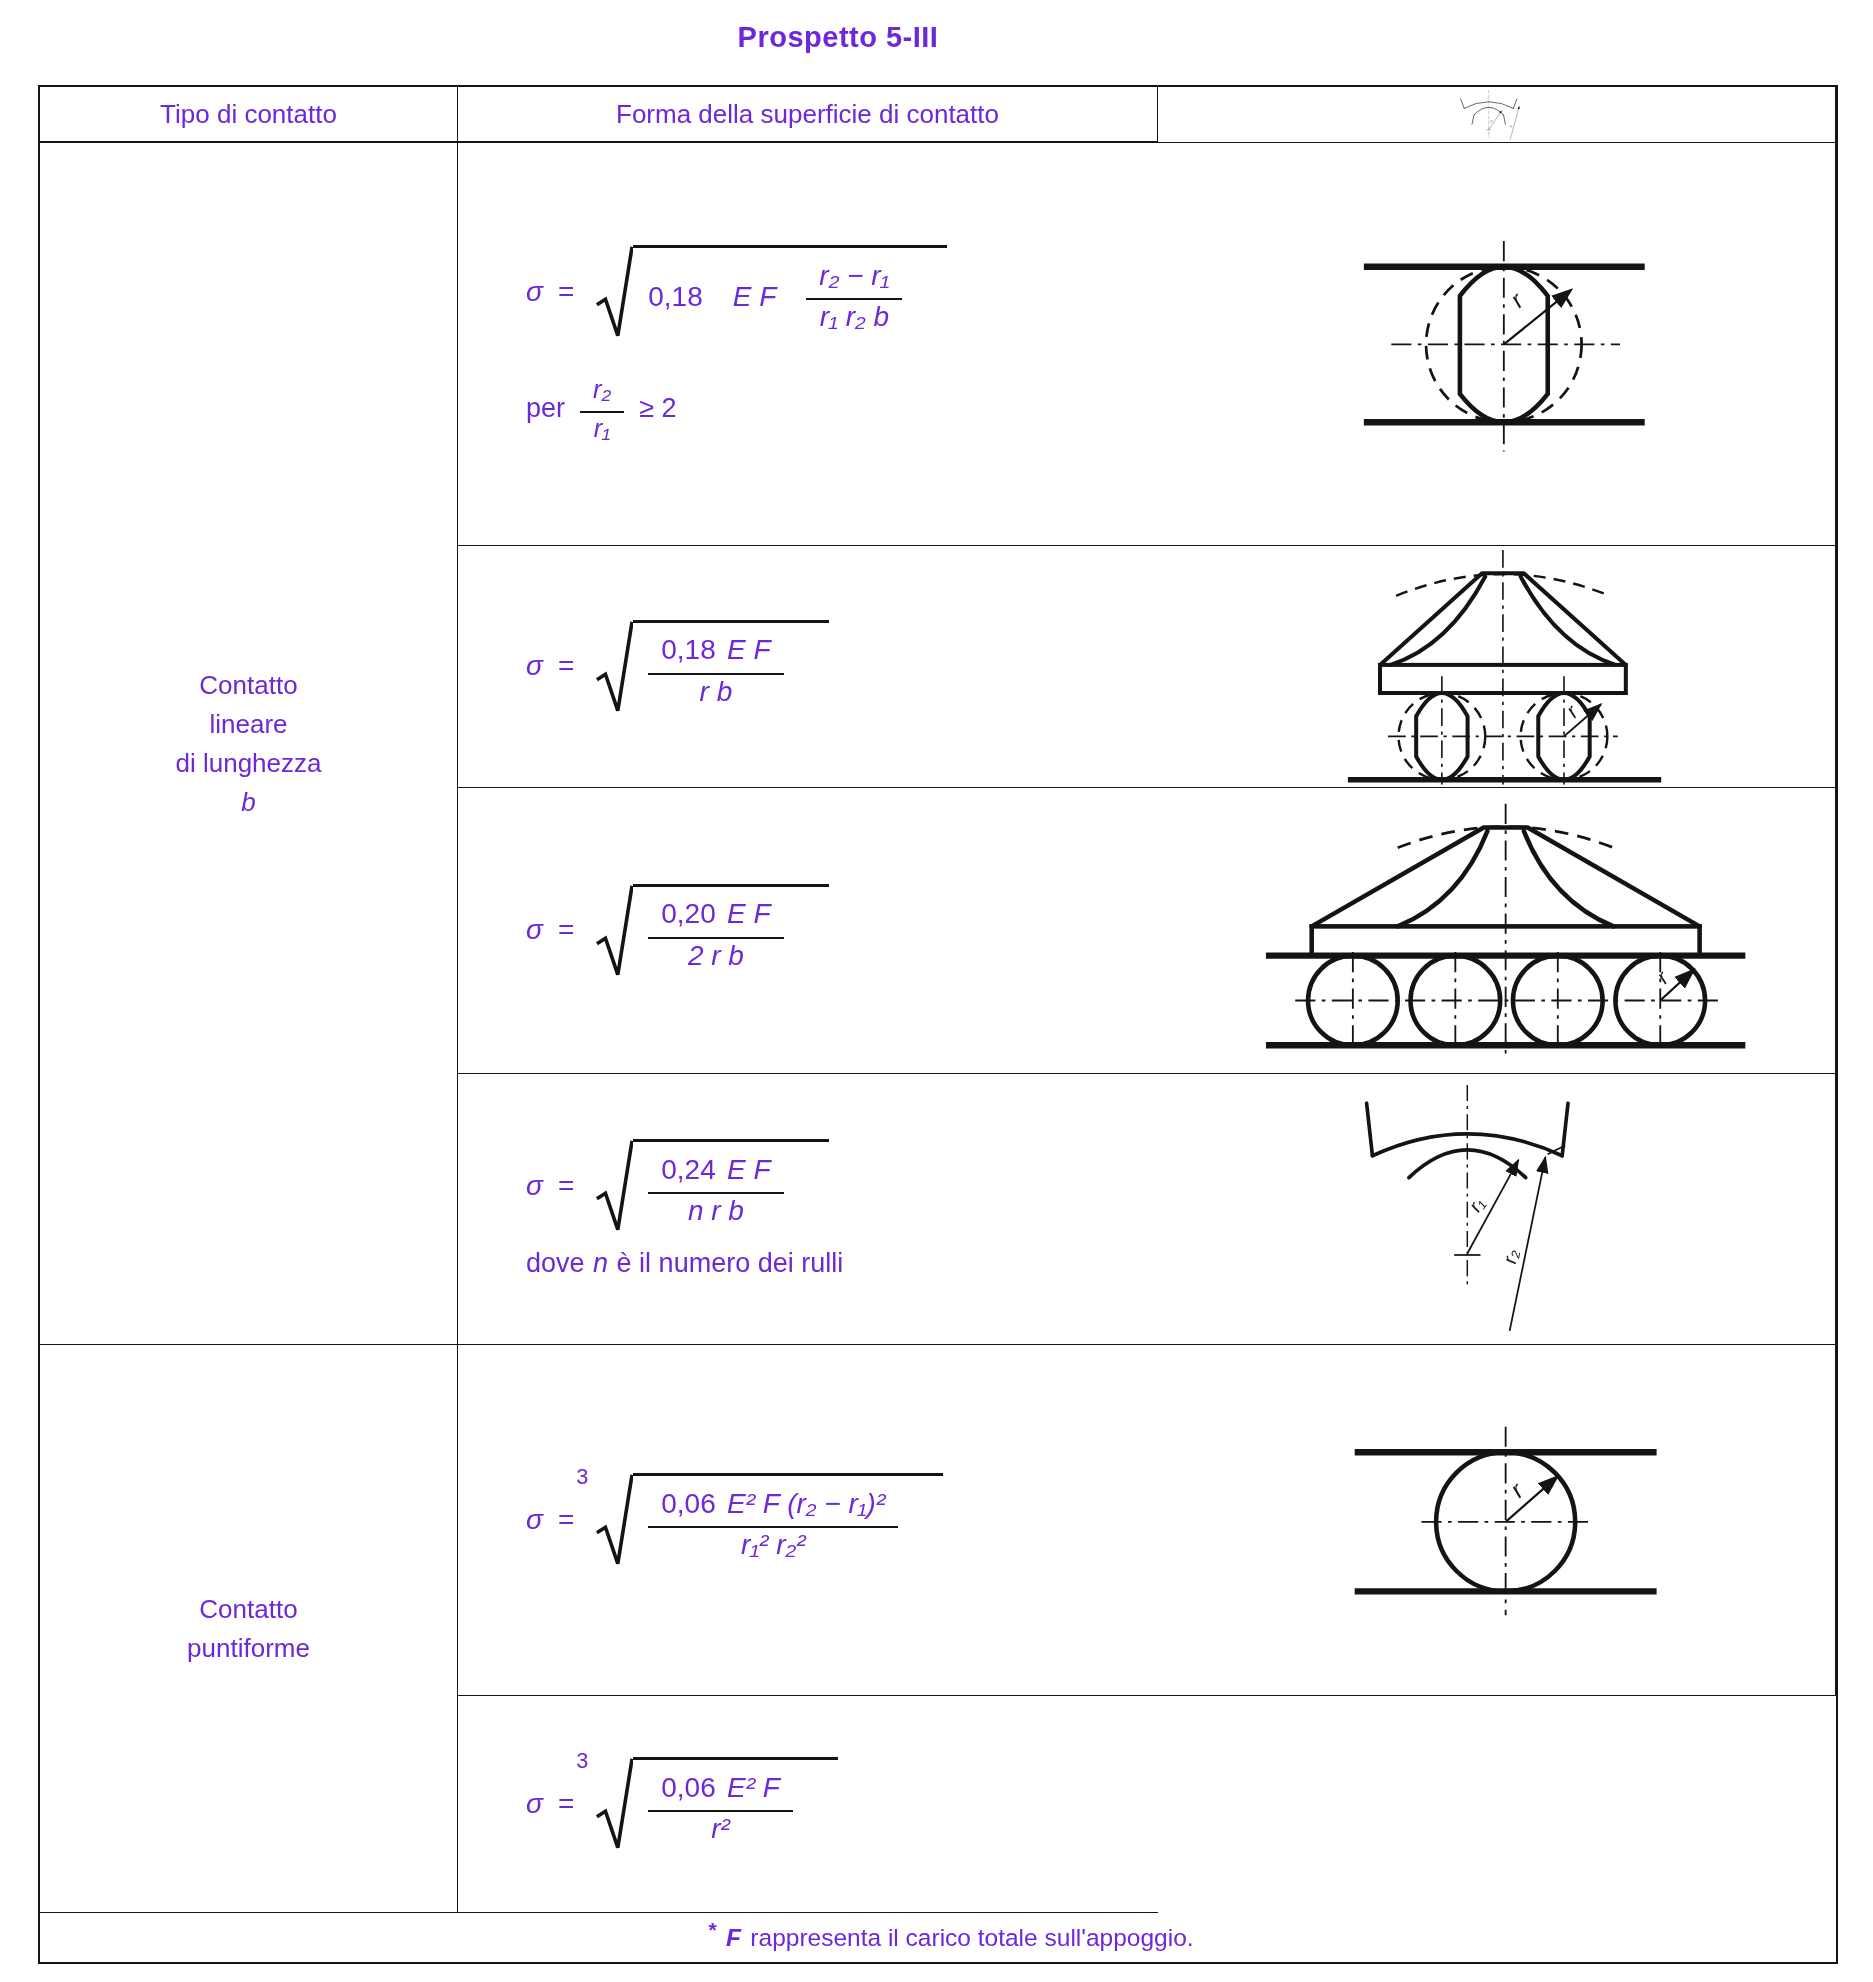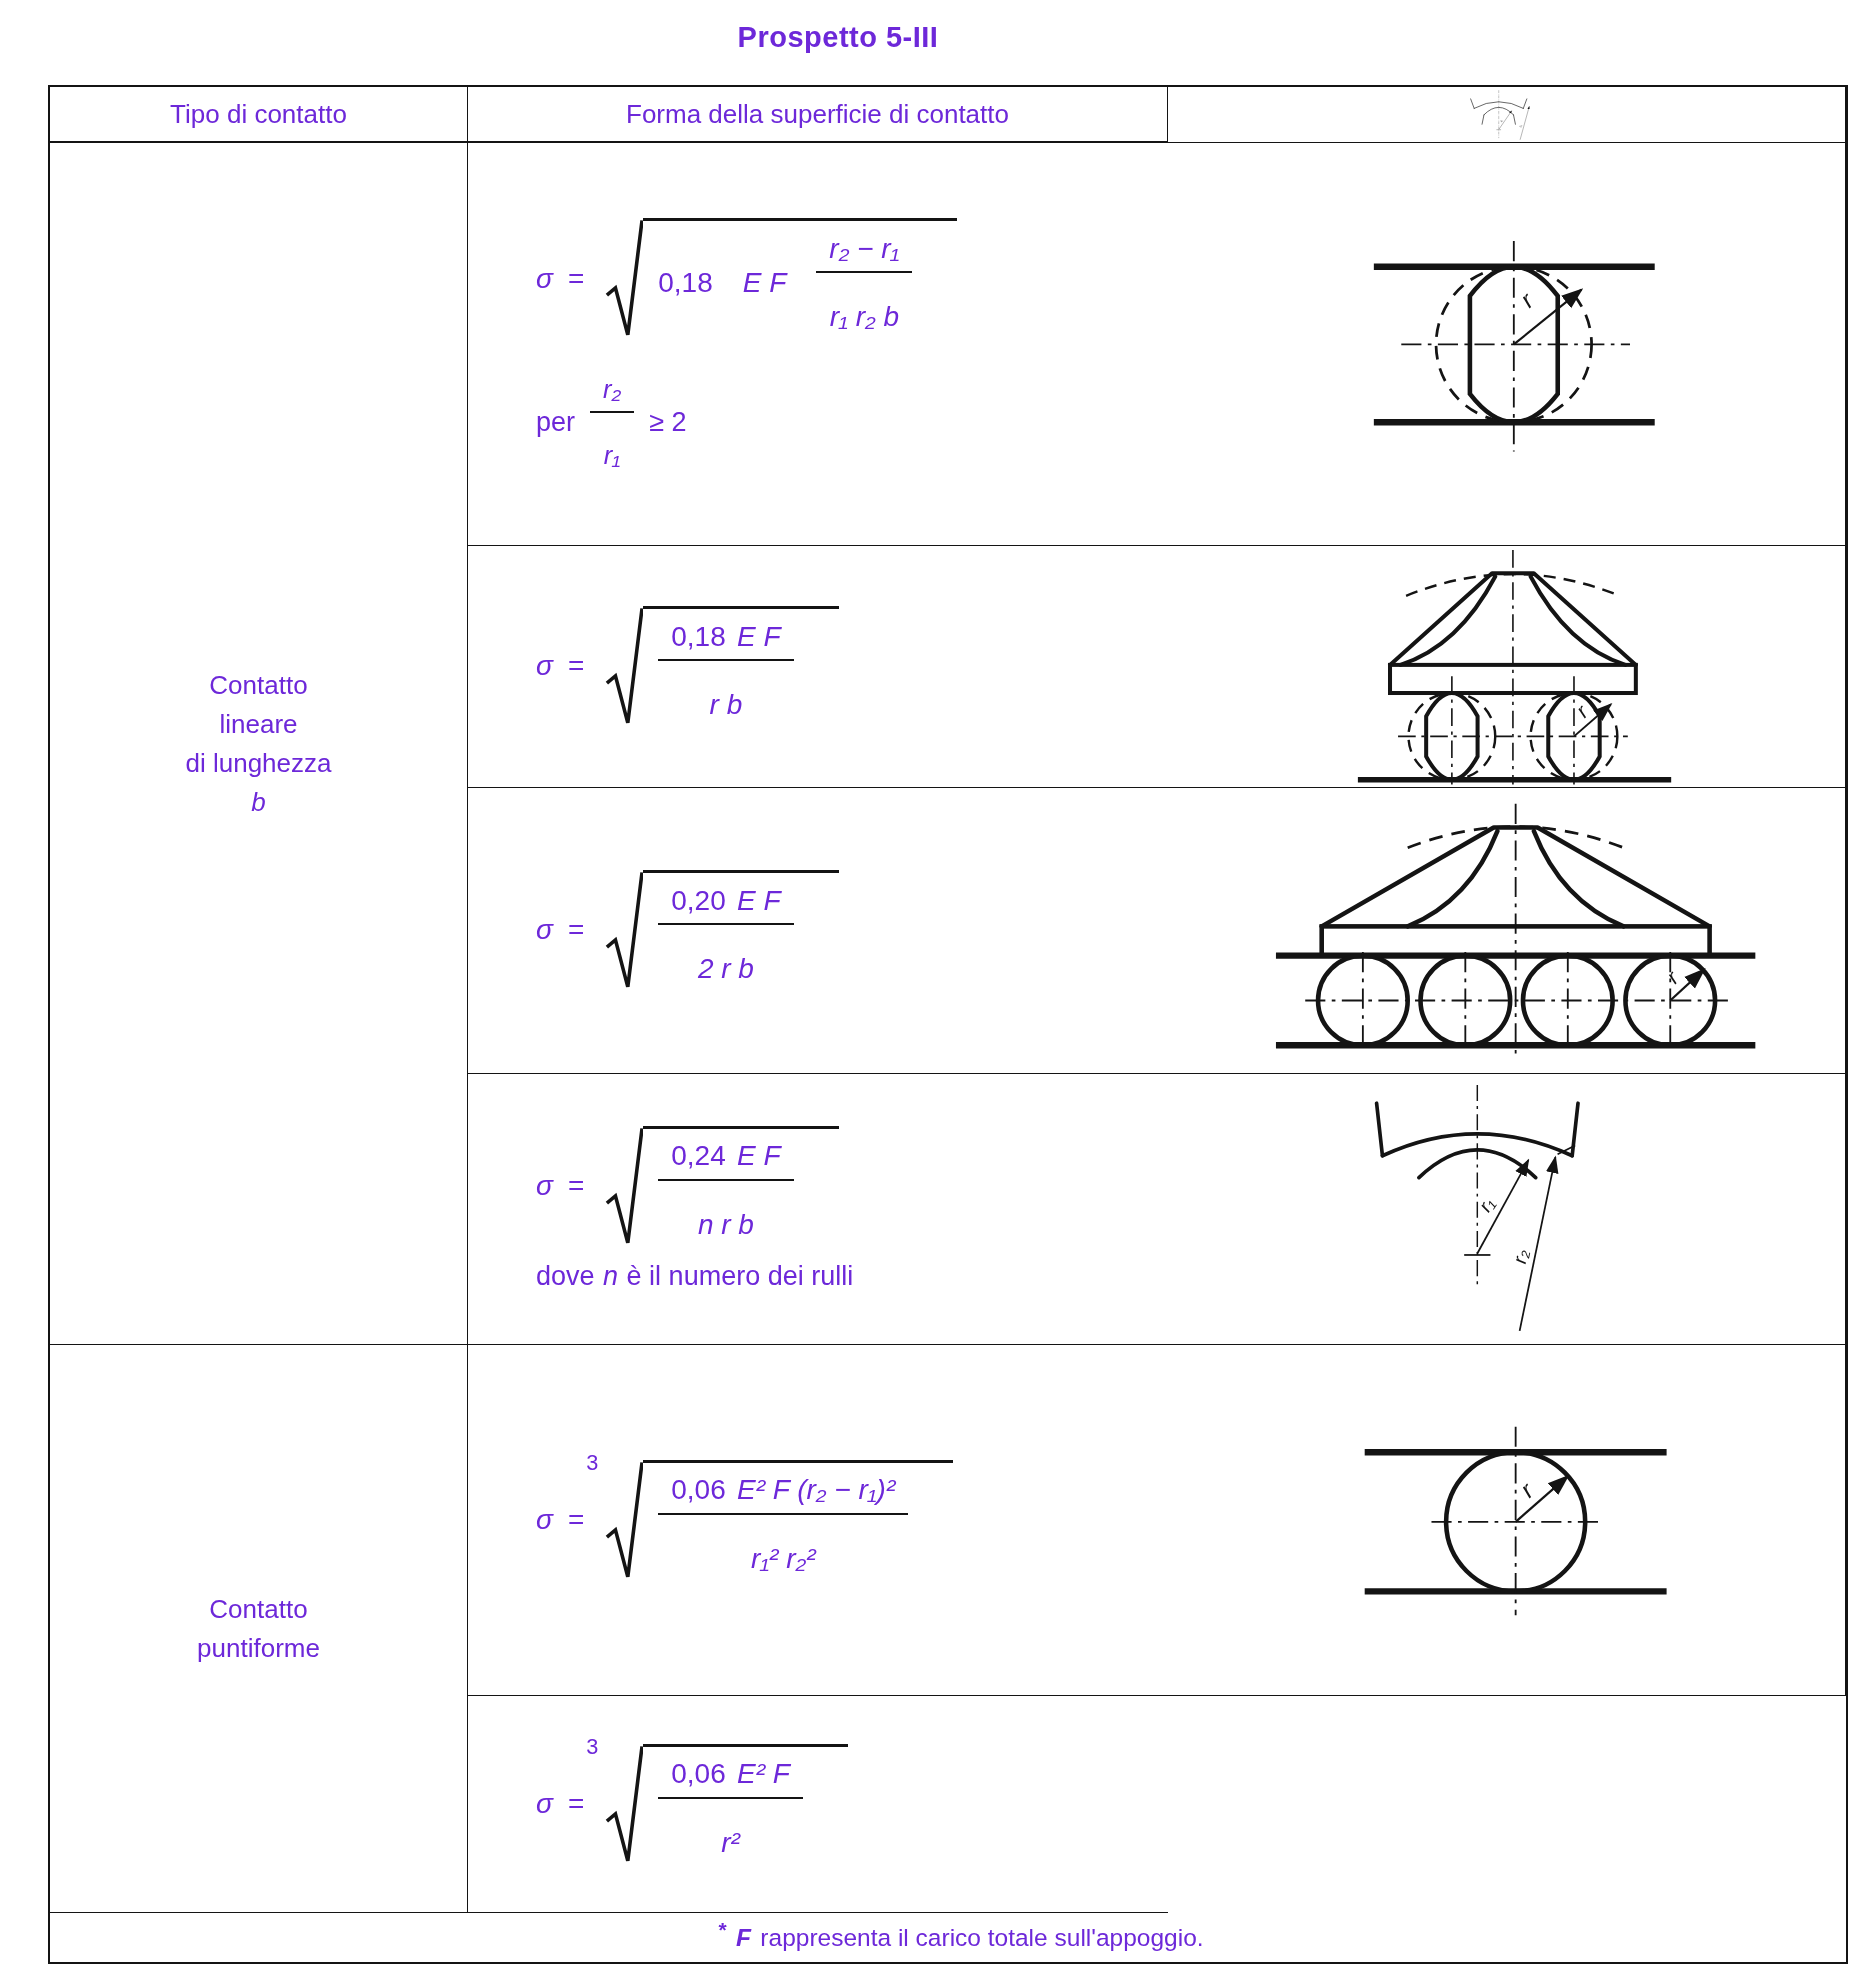"Tipo di contatto" .tbl { left: 48px -> 38px }
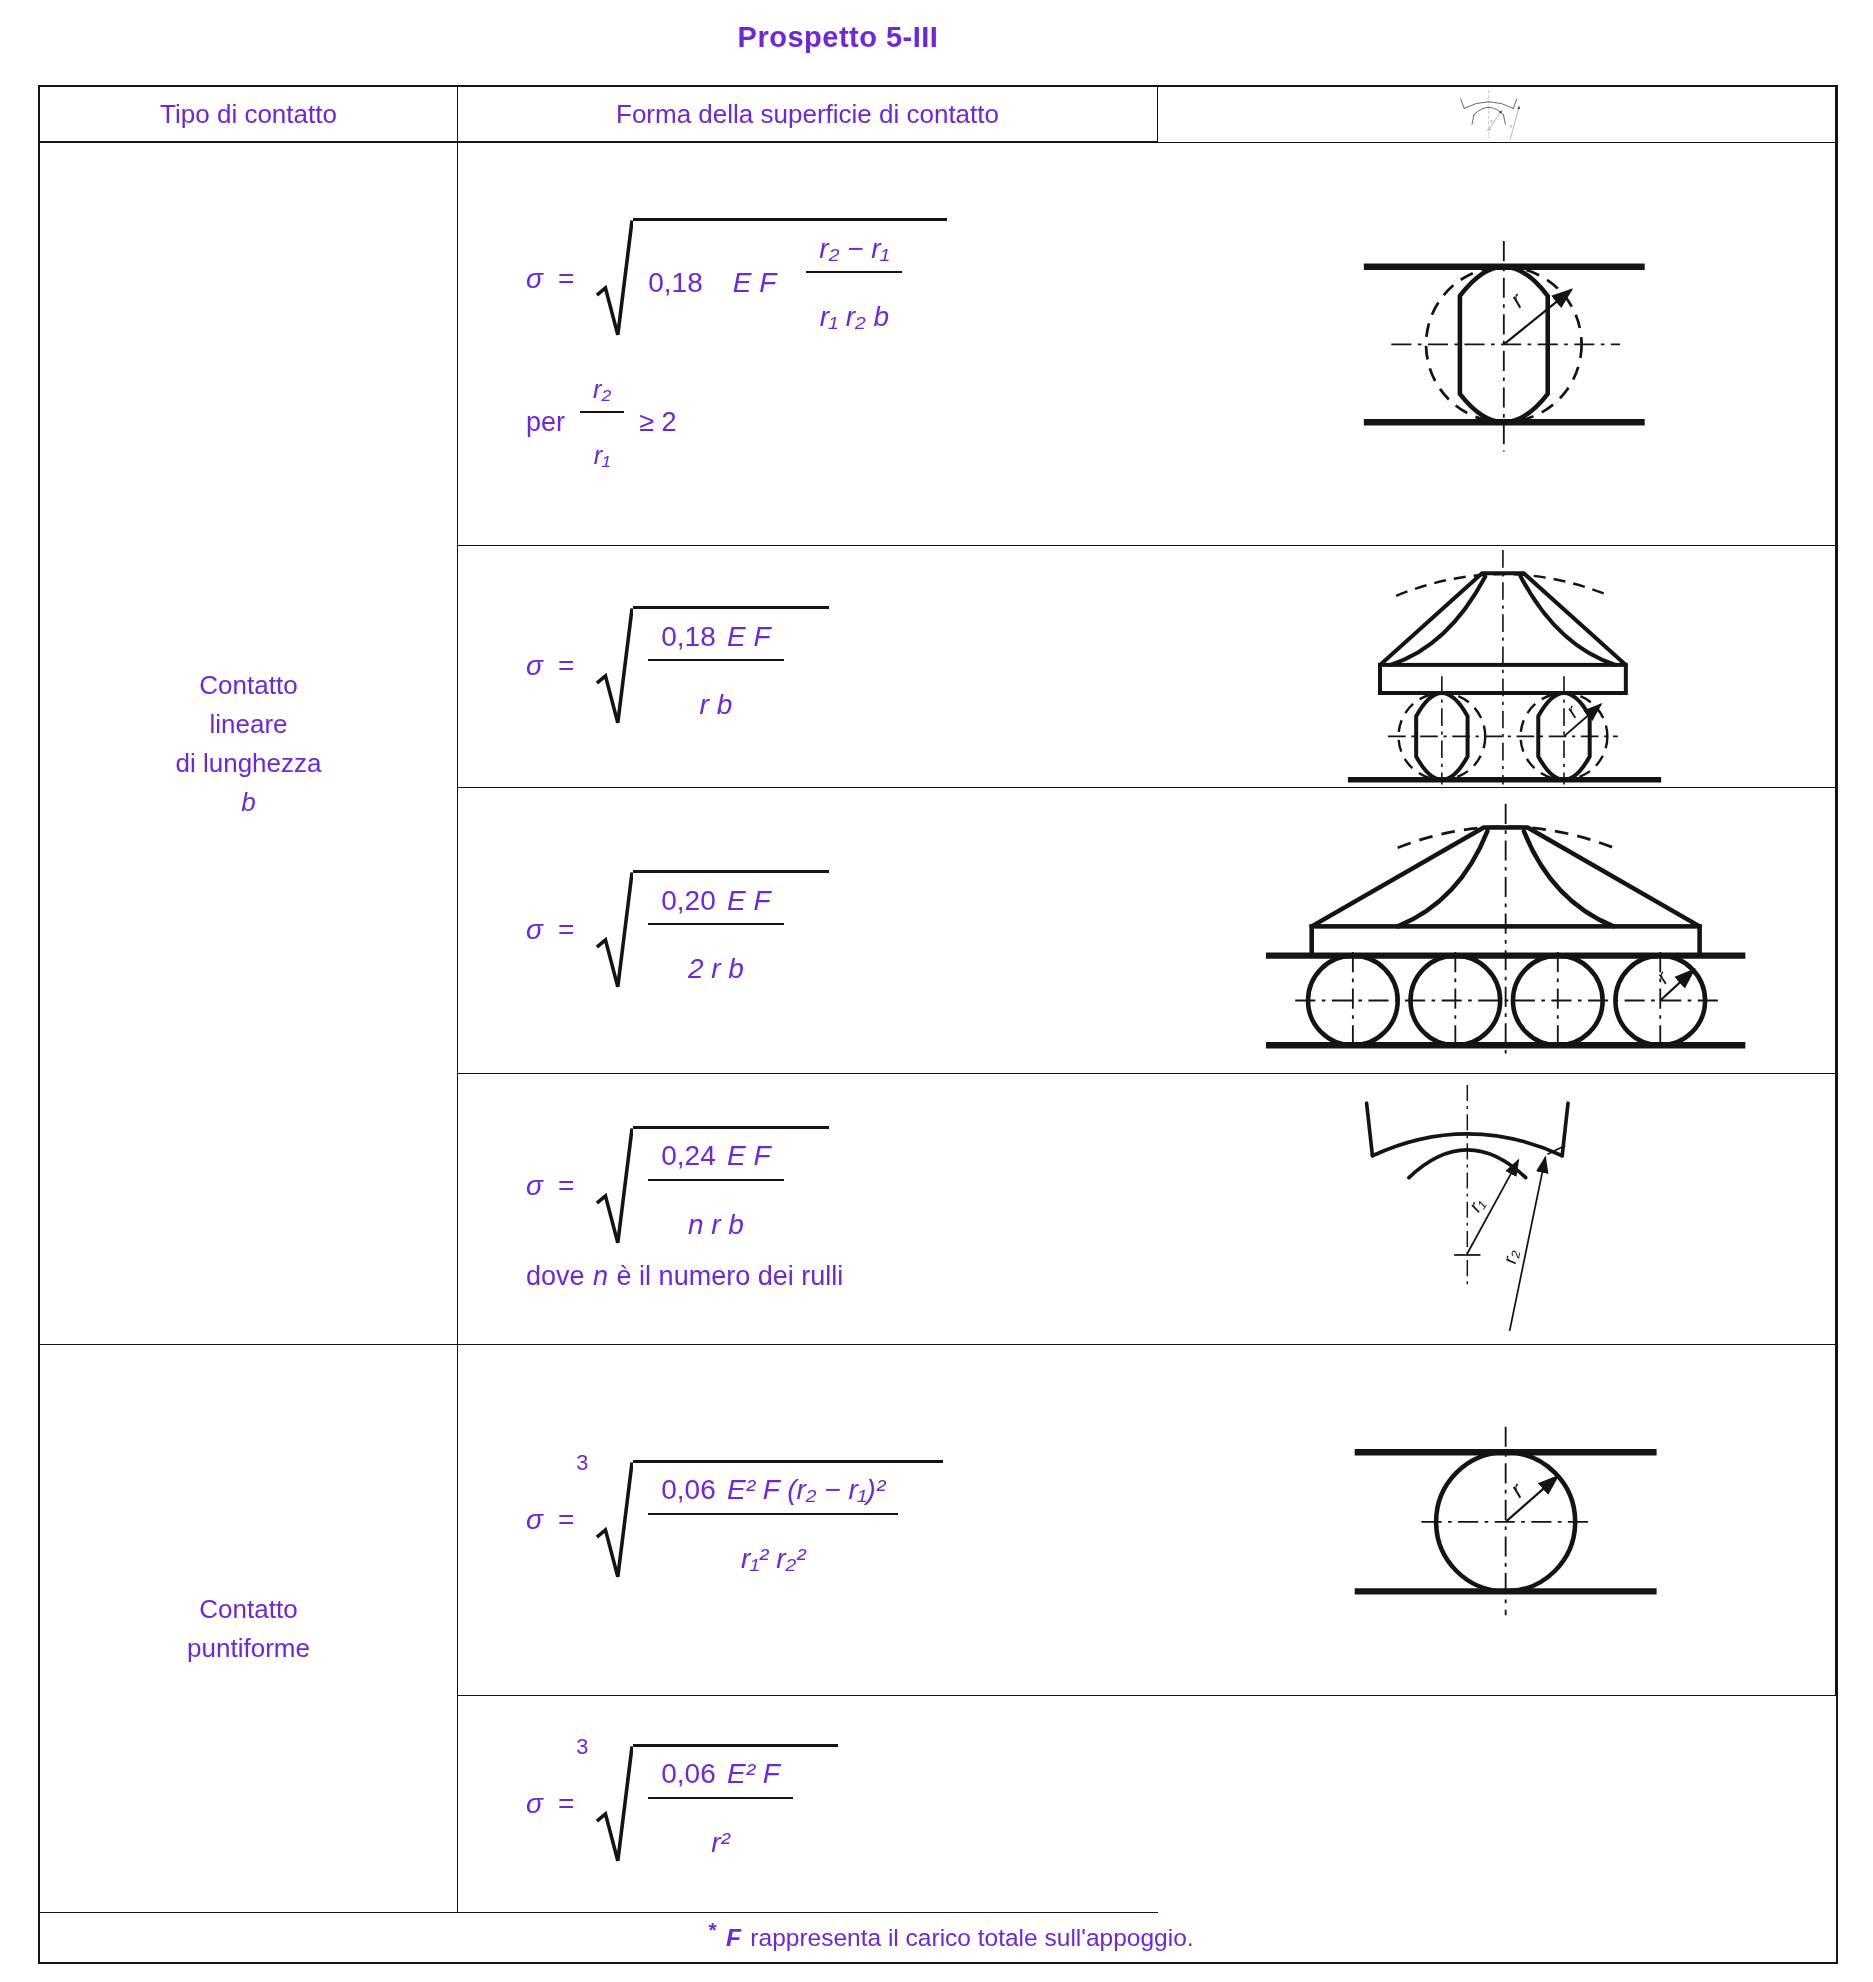"r₁ r₂ b" .frac .den { margin-top: 16px -> none; padding-top: 12px -> 1px }
